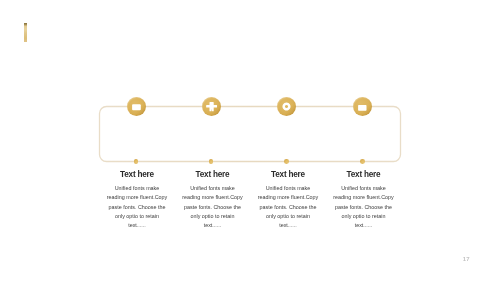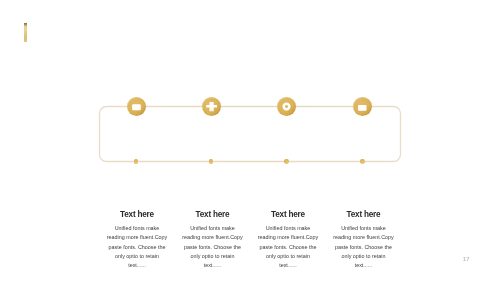"Text here" .col .title { margin-top: 40px -> none }
